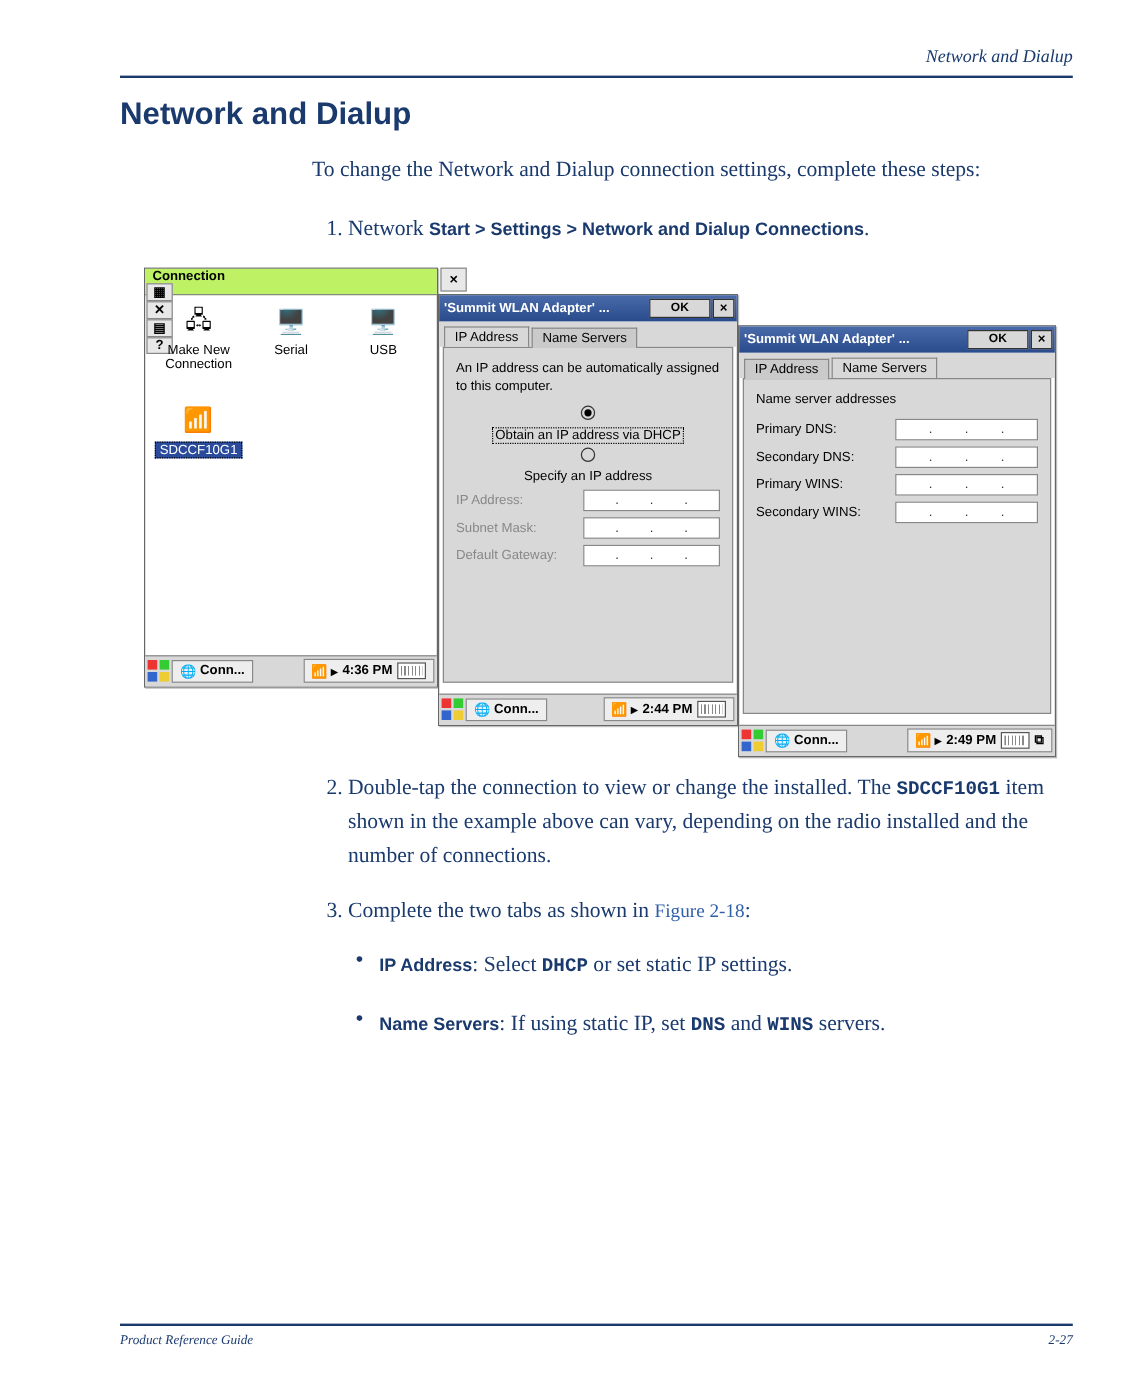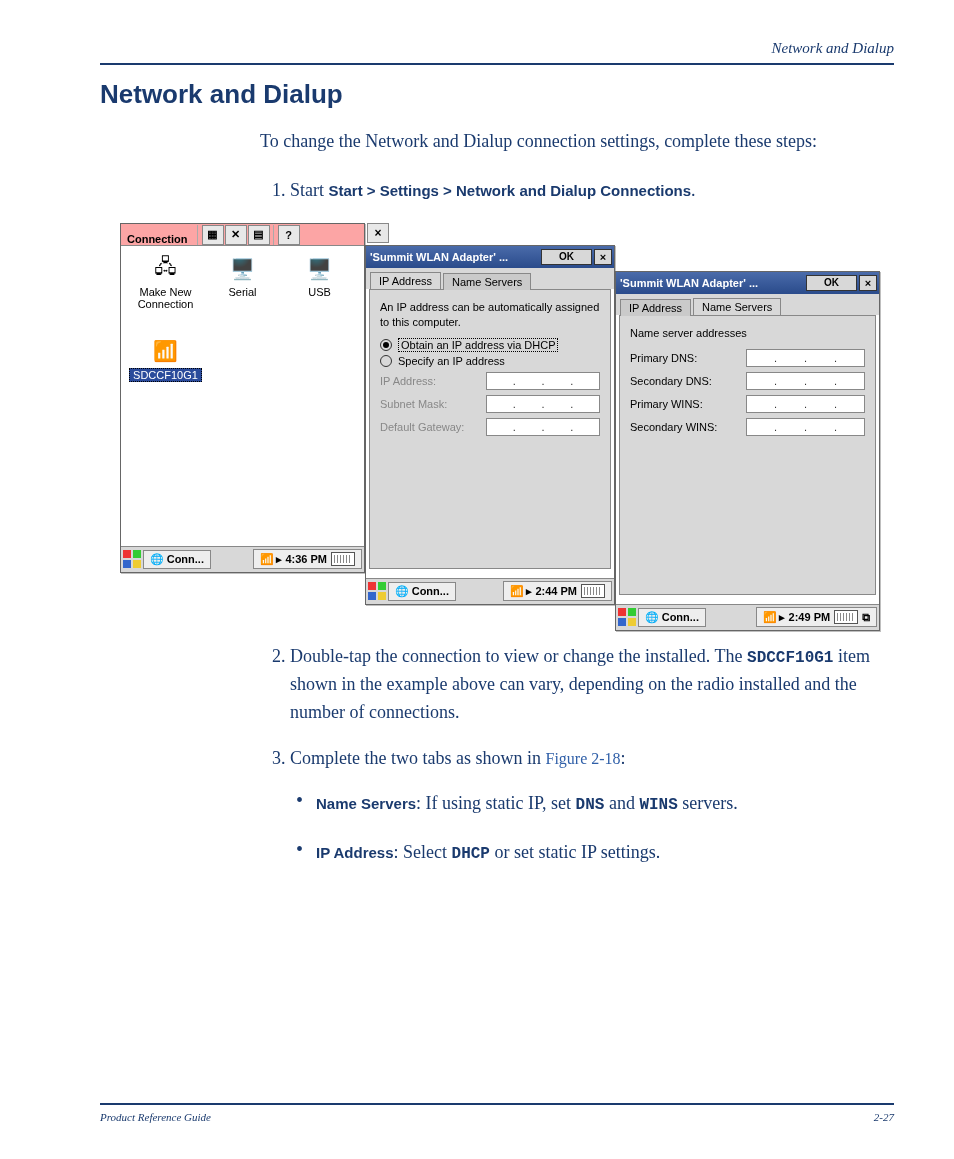"Start" span { text: Start -> Network }
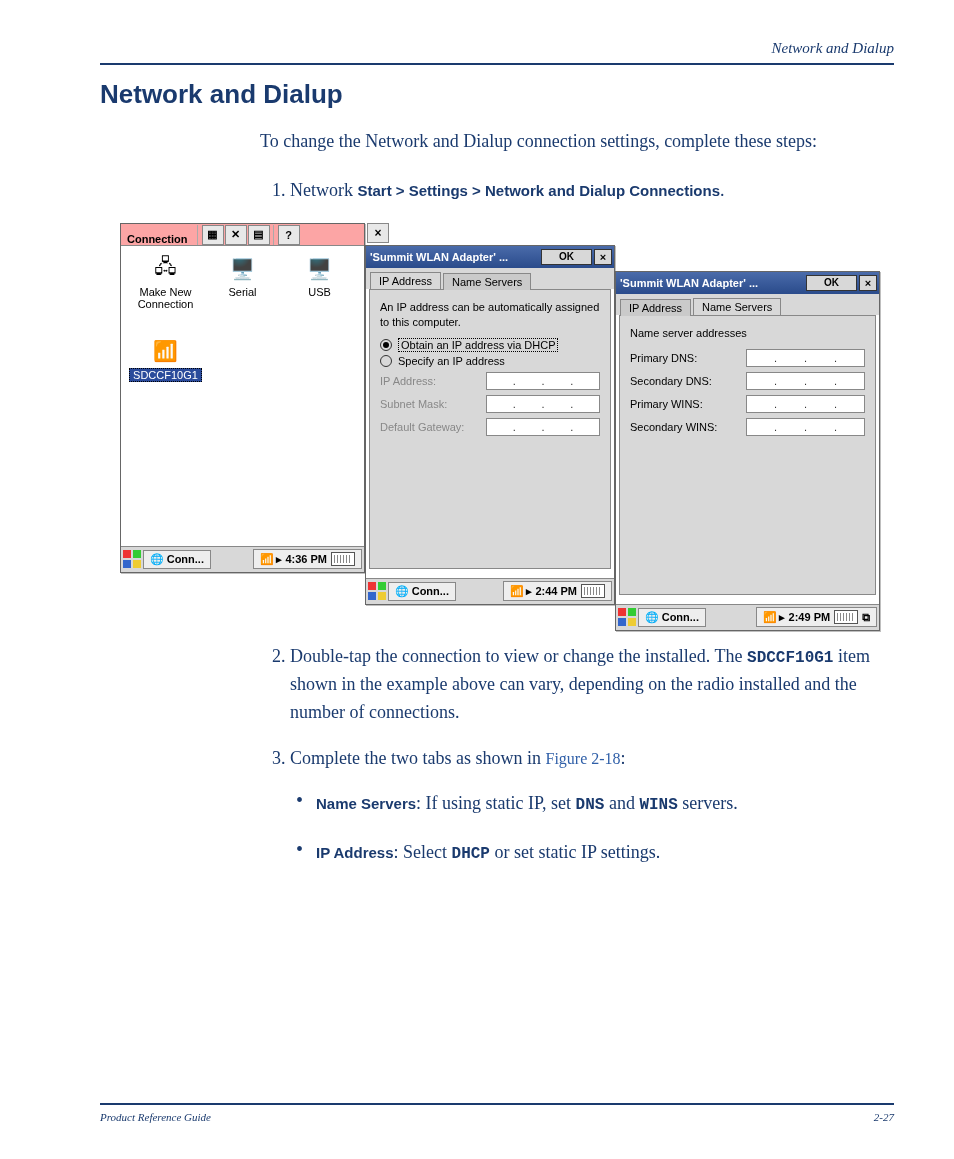"Connection" .win1 .titlebar { align-items: flex-end -> flex-start; background: #fca5a5 -> #bef264; flex-direction: none -> column }
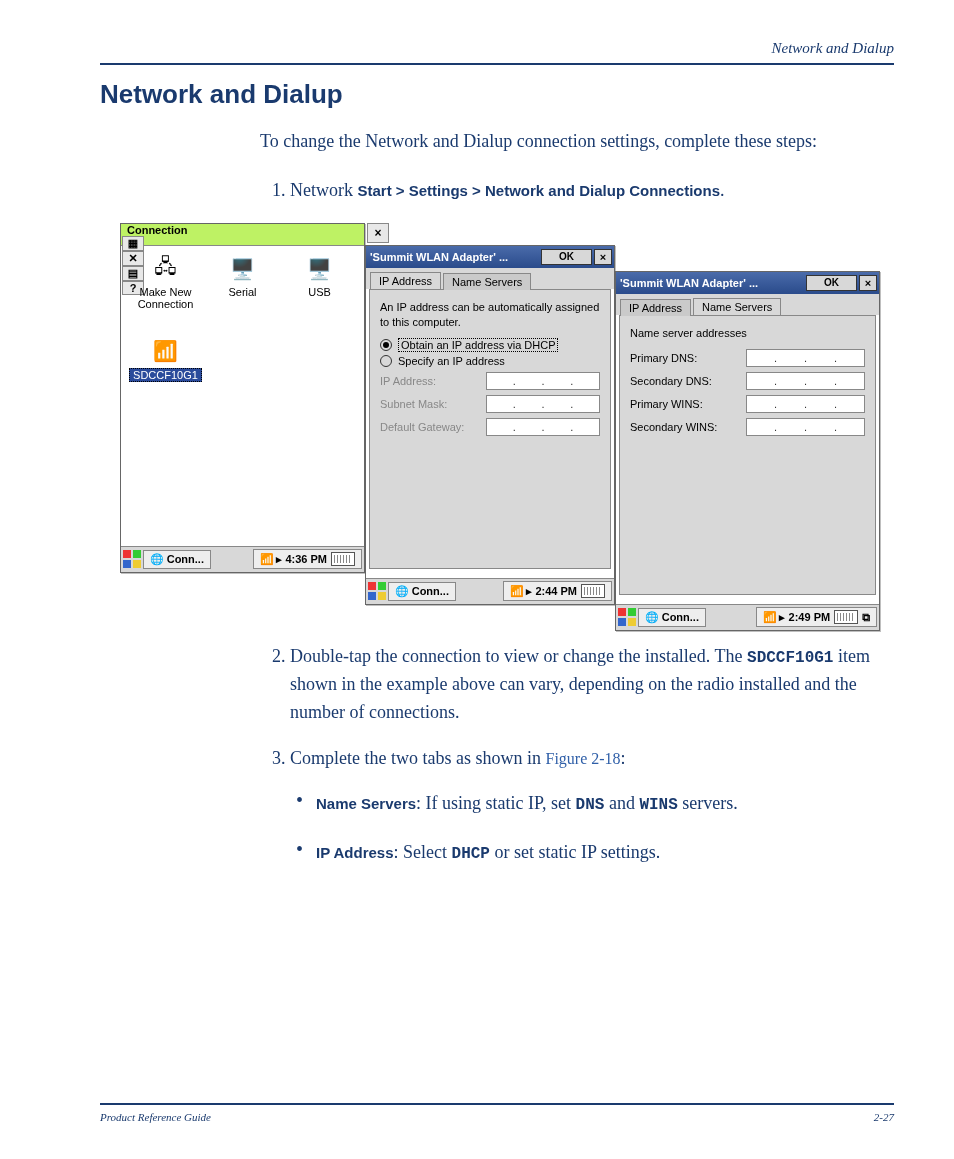"Obtain an IP address via" .radio-row { flex-direction: none -> column }
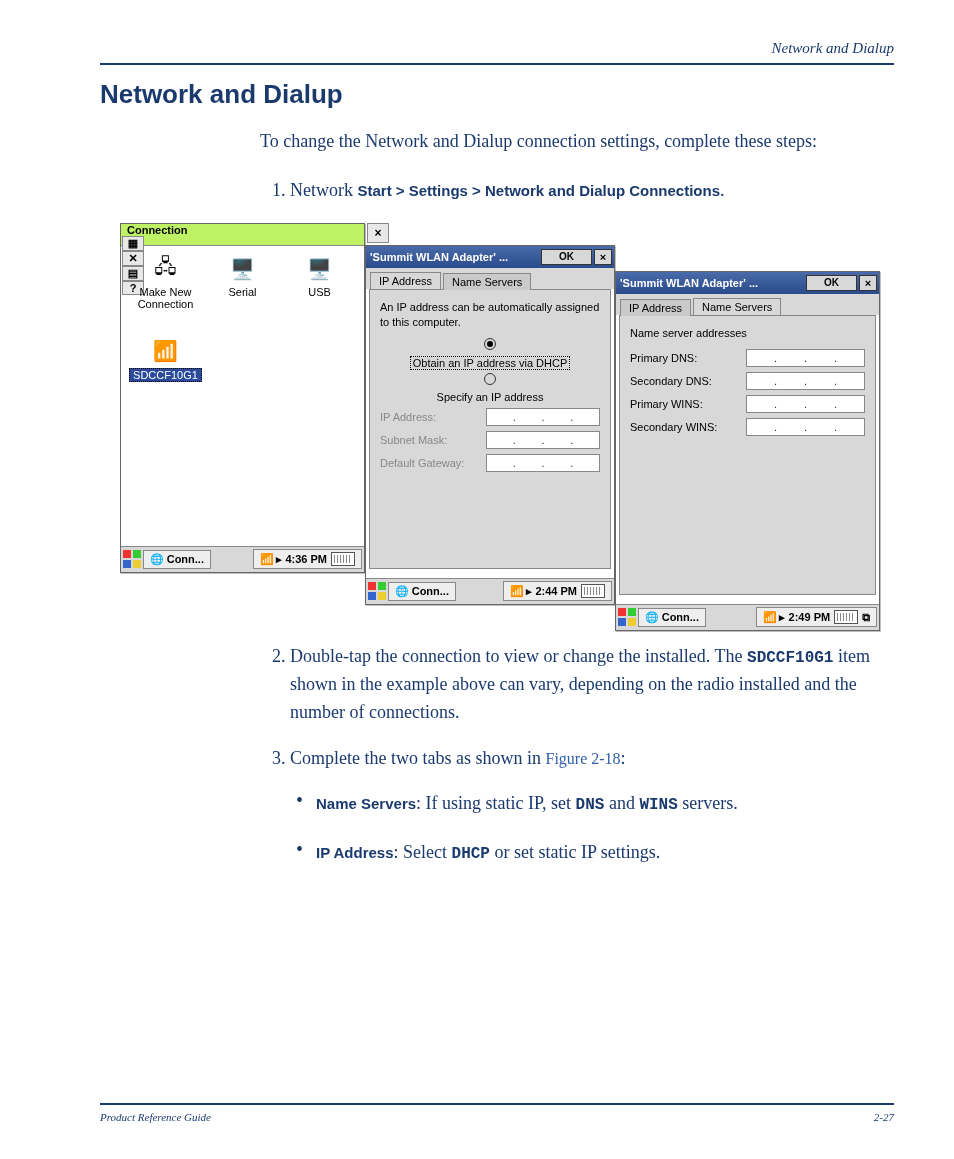"Name Servers: If using static" li { order: before "IP Address: Select DHCP or" -> after "IP Address: Select DHCP or" }
